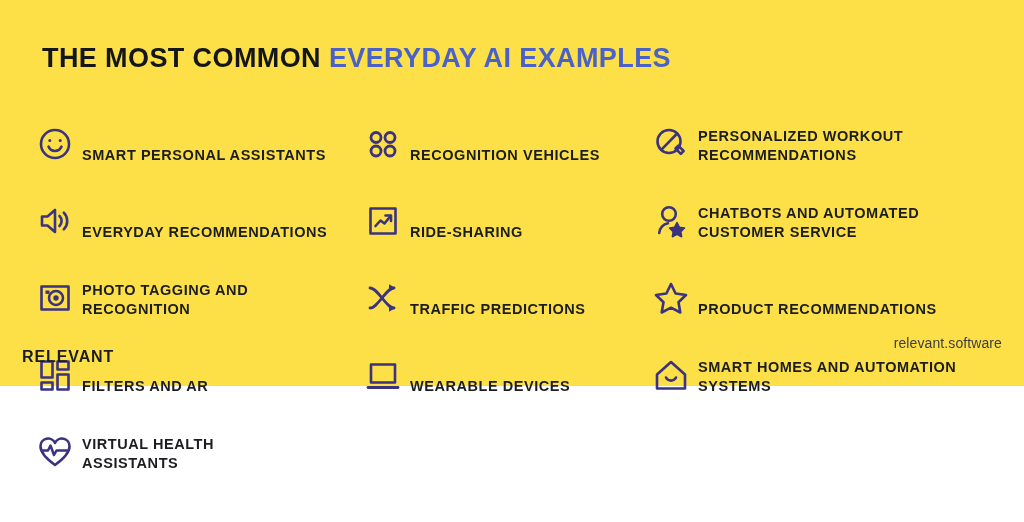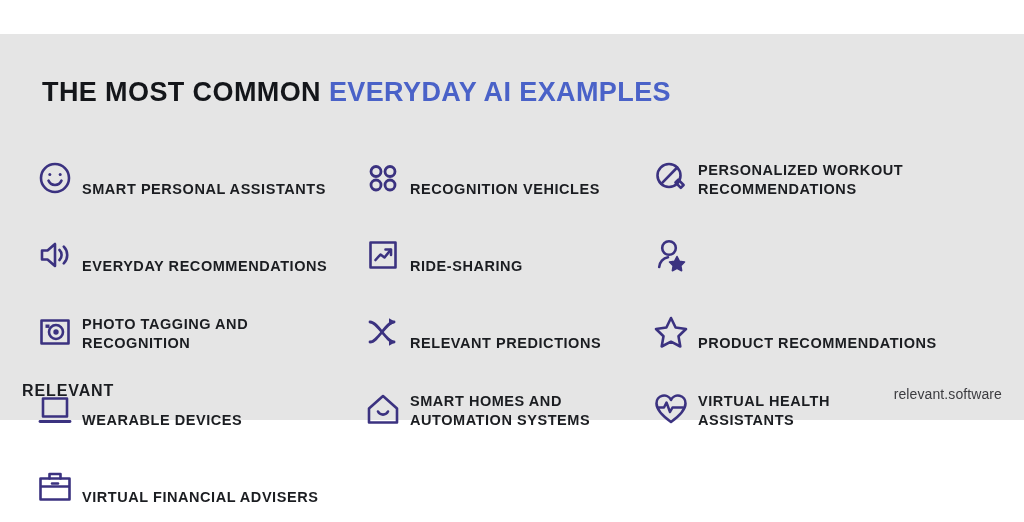"THE MOST COMMON EVERYDAY AI" .infographic { background: #e5e5e5 -> #fde047; margin-top: 34px -> none }
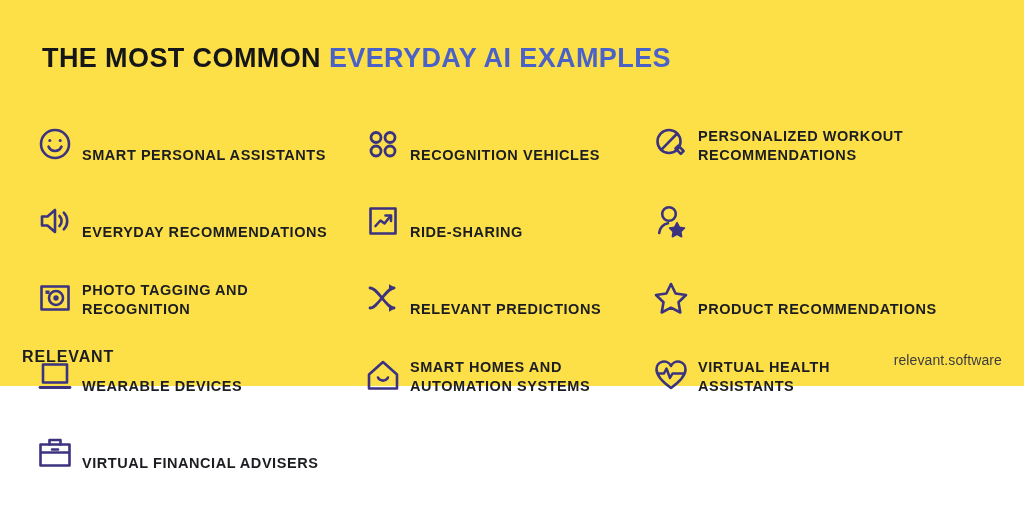"CHATBOTS AND AUTOMATED CUSTOMER SERVICE" span.item-label { html: none -> <span>CHATBOTS AND AUTOMATED CUSTOMER SERVICE</span> }
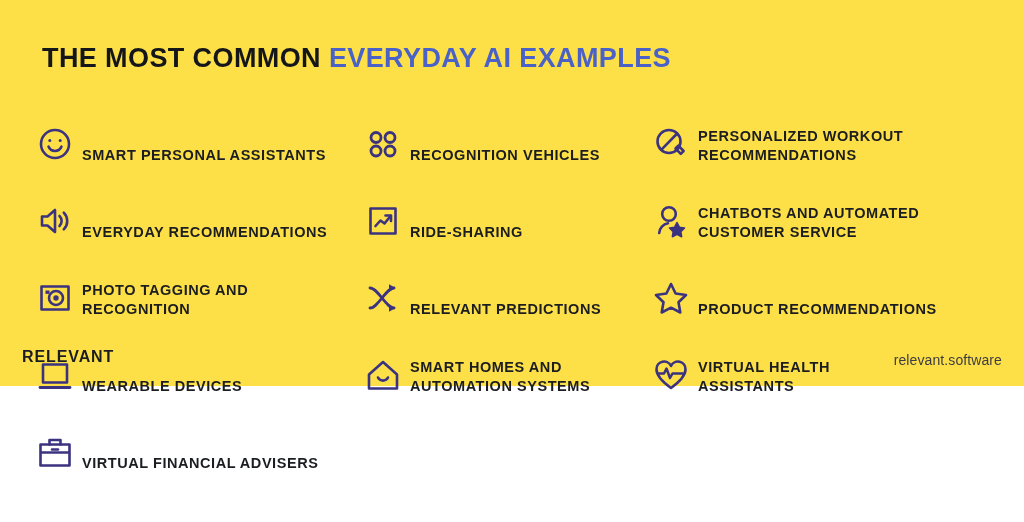"RELEVANT PREDICTIONS" span.item-label { text: RELEVANT -> TRAFFIC }
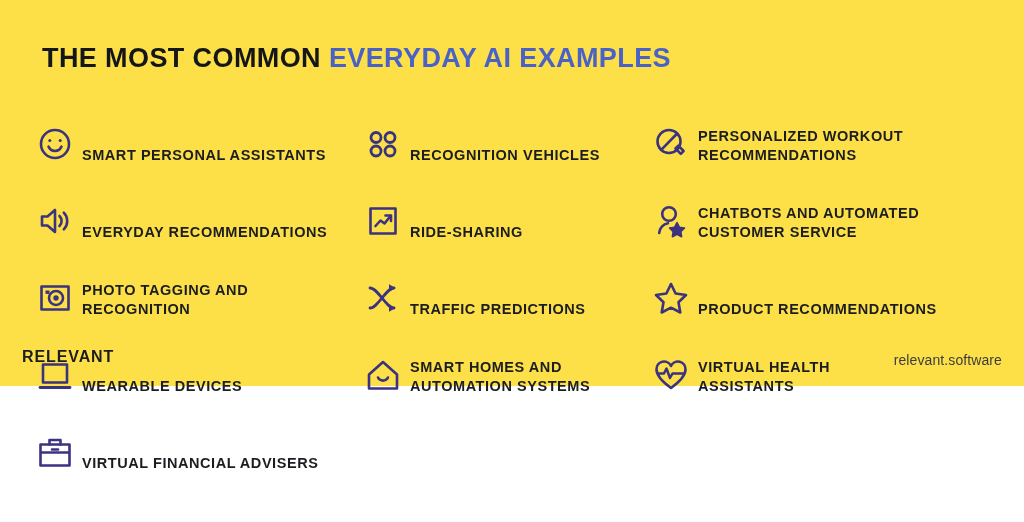"relevant.software" .footer-site { bottom: 18px -> 35px }
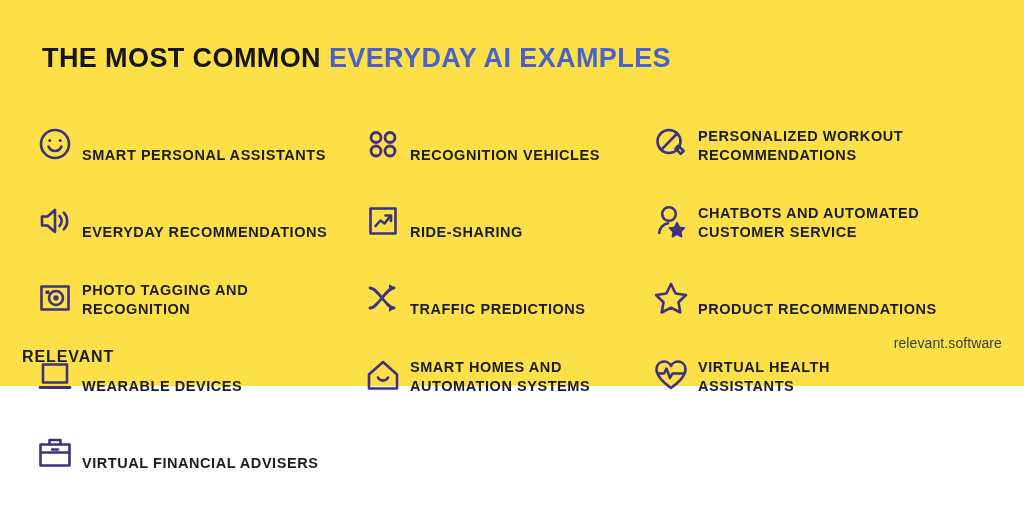"FILTERS AND AR" div.item { html: none -> <div> <span> <svg> <rect></rect> <rect></rect> <rect></rect> <rect></rect> </svg> </span> <span>FILTERS AND AR</span> </div> }
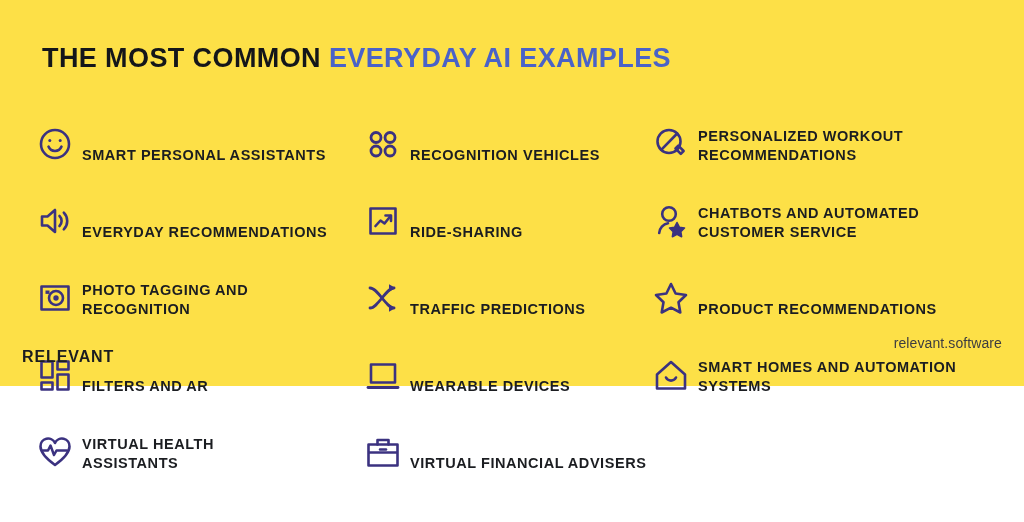"VIRTUAL FINANCIAL ADVISERS" div.item { html: <div> <span> <svg> <rect></rect> <path></path> <path></path> <path></path> </svg> </span> <span>VIRTUAL FINANCIAL ADVISERS</span> </div> -> none }
